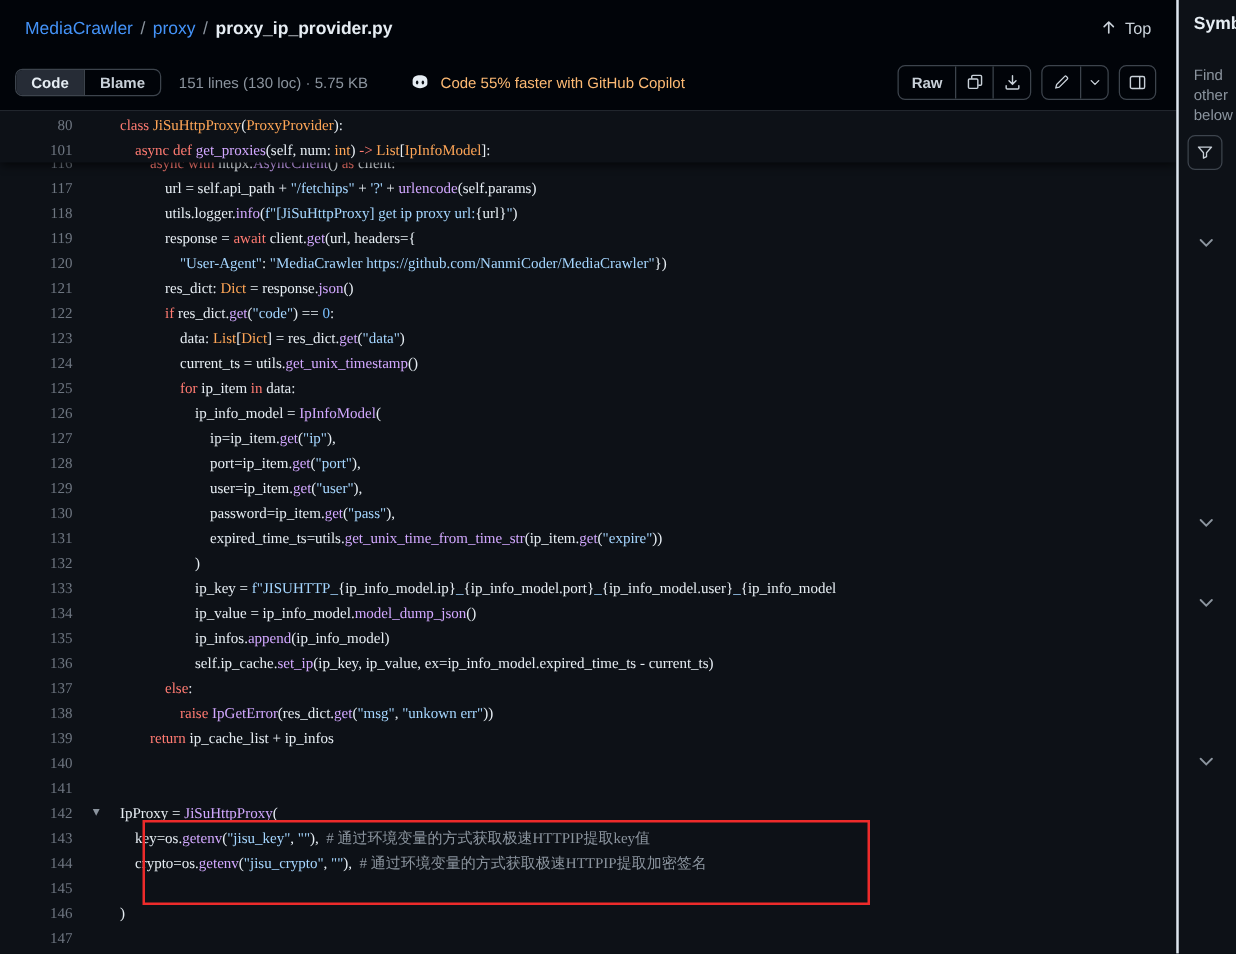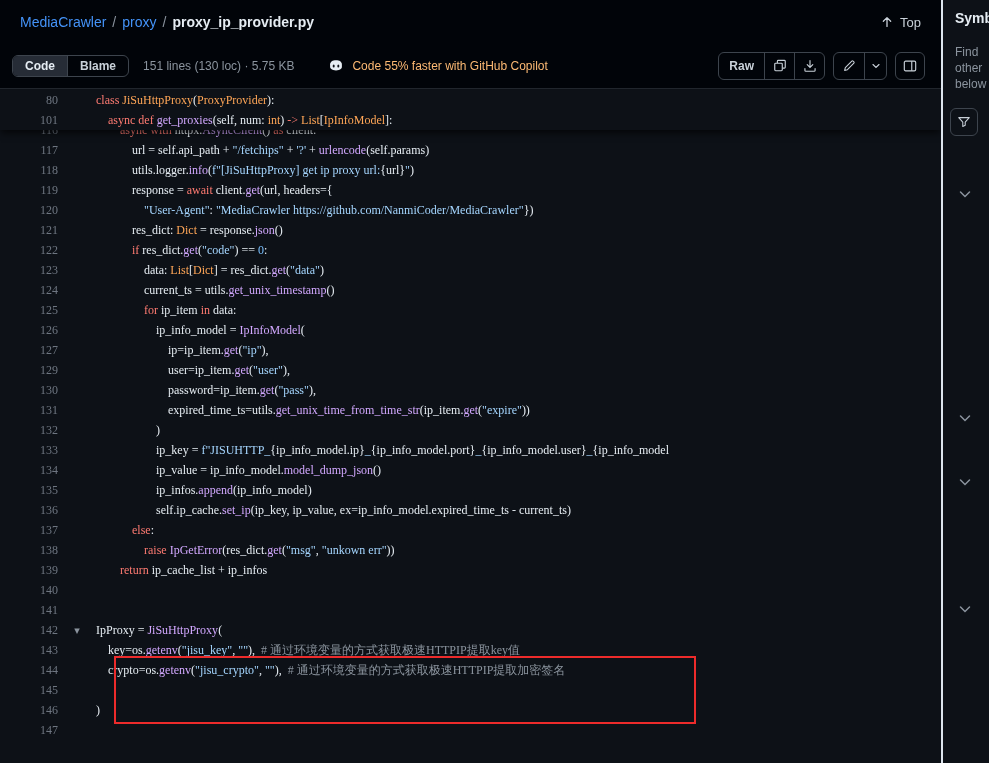"Find" .sym-desc { top: 44px -> 52px }
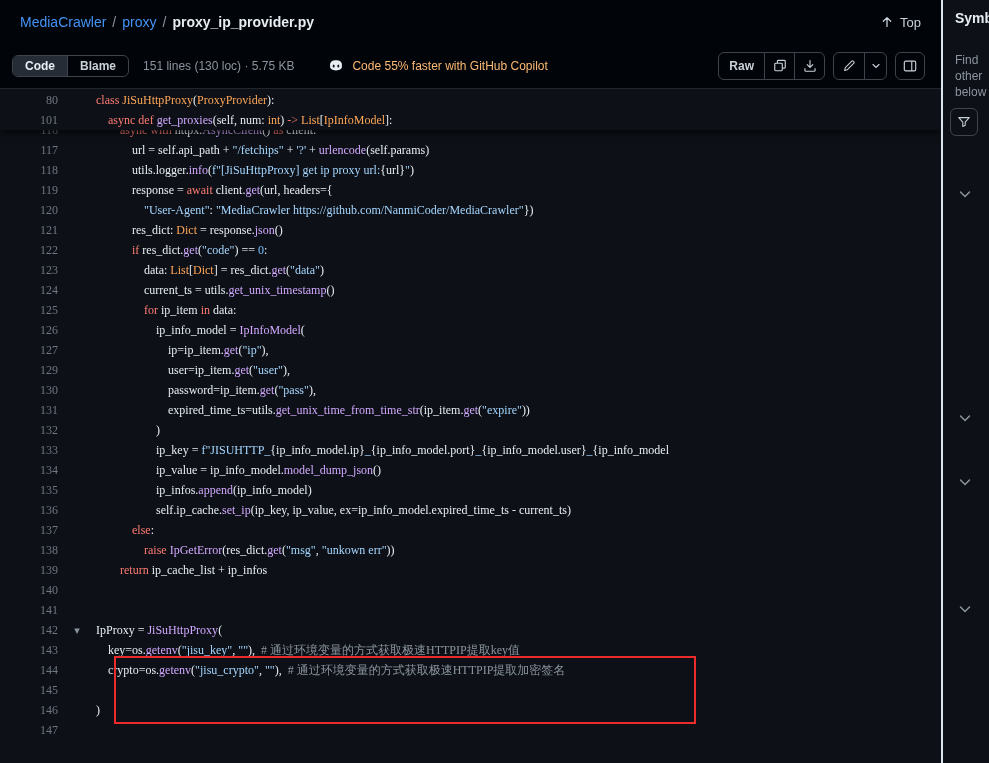"128" div.code-row { html: none -> <div><div>128</div><div></div><div><span> port=ip_item.</span><span>get</span><span>(</span><span>"port"</span><span>),</span></div></div> }
